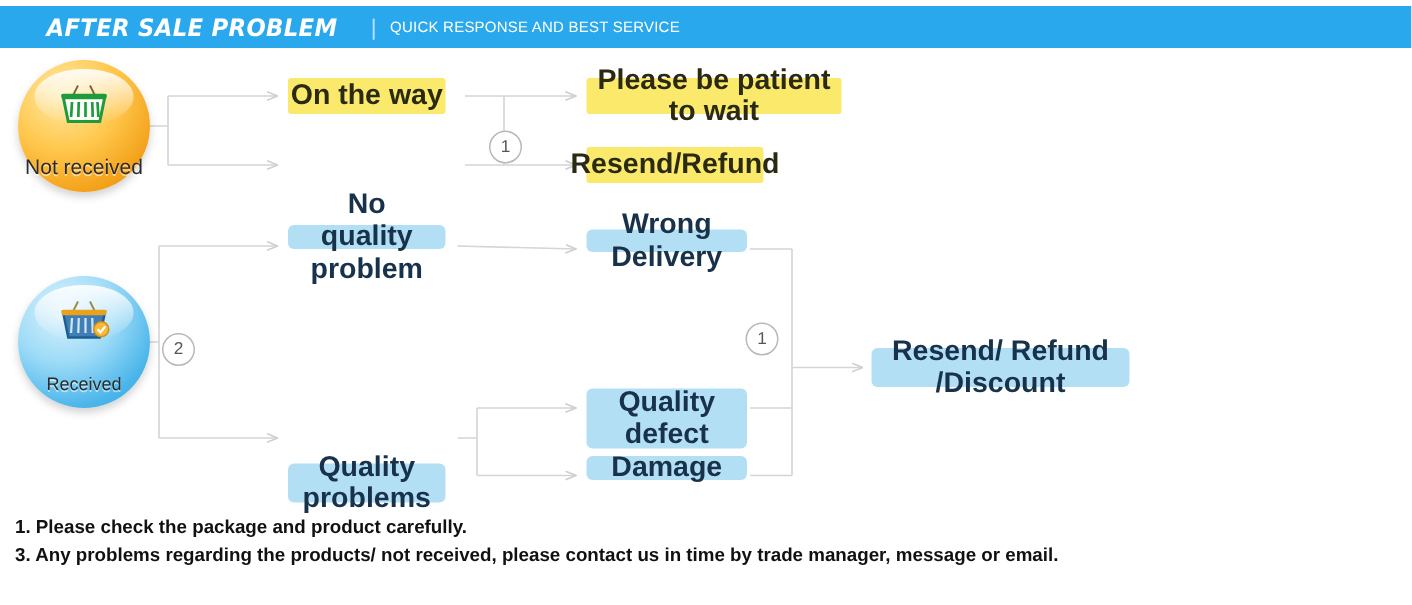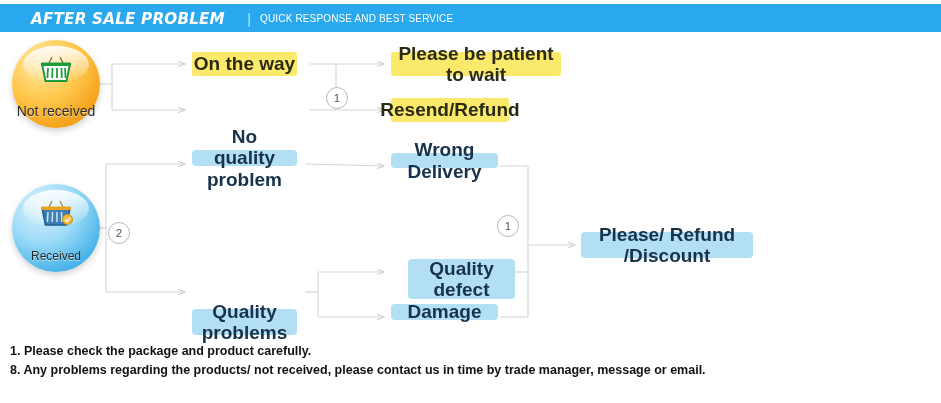"Please/ Refund /Discount" div.node { text: Please/ -> Resend/ }
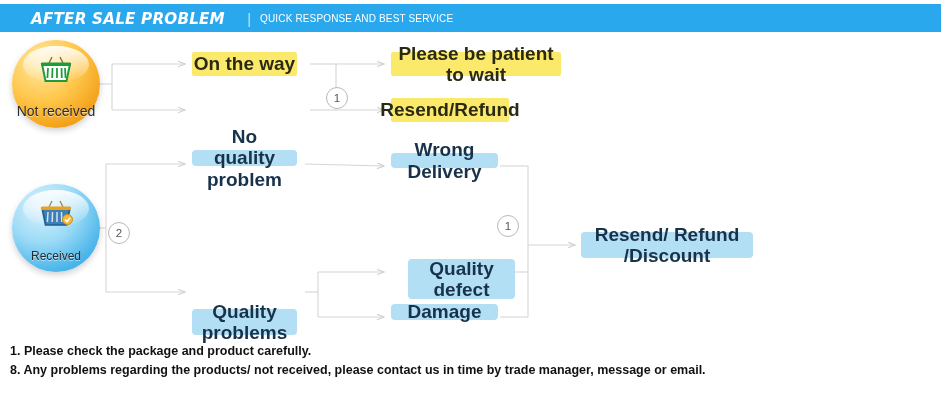"Quality defect" .n-qualitydefect { margin-left: 17px -> none }
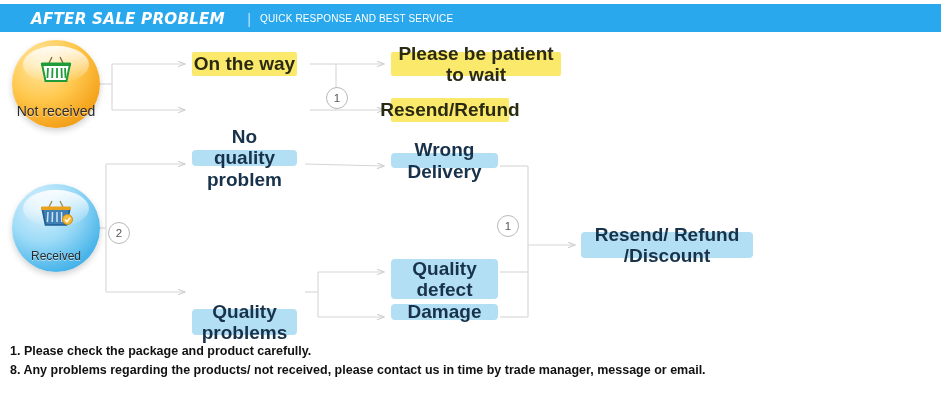"8. Any problems regarding the" div.note-line { text: 8 -> 3 }
